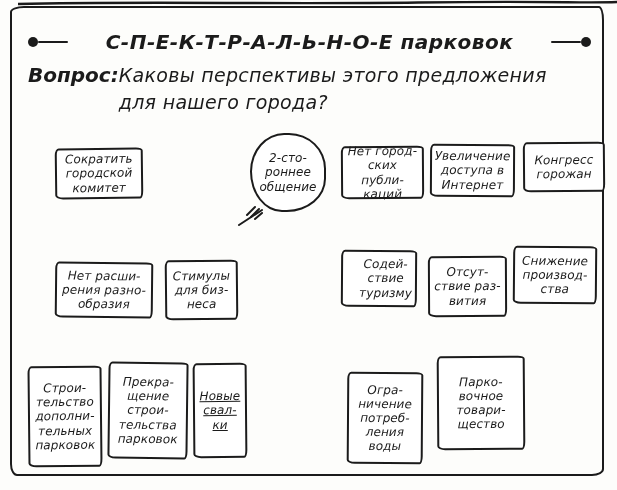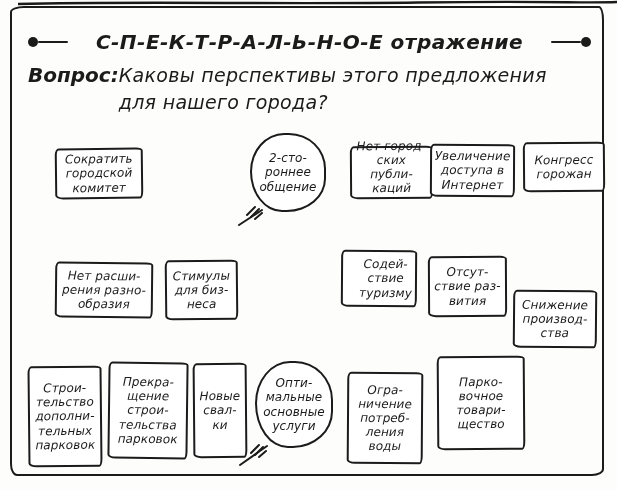"С-П-Е-К-Т-Р-А-Л-Ь-Н-О-Е отражение" h1.chart-title { text: отражение -> парковок }
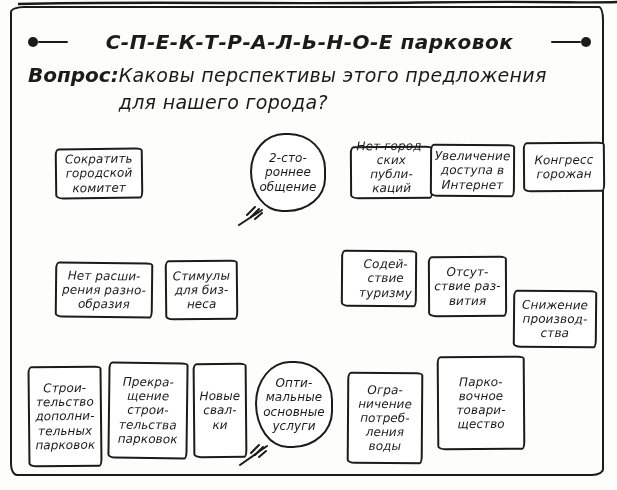"Нет город-" .r1c3 { align-items: flex-end -> none; left: 350px -> 341px }
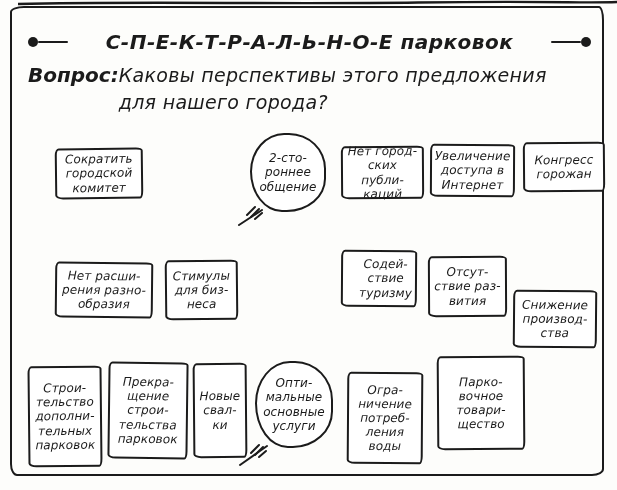"Снижение" .r2c5 { margin-top: 44px -> none }
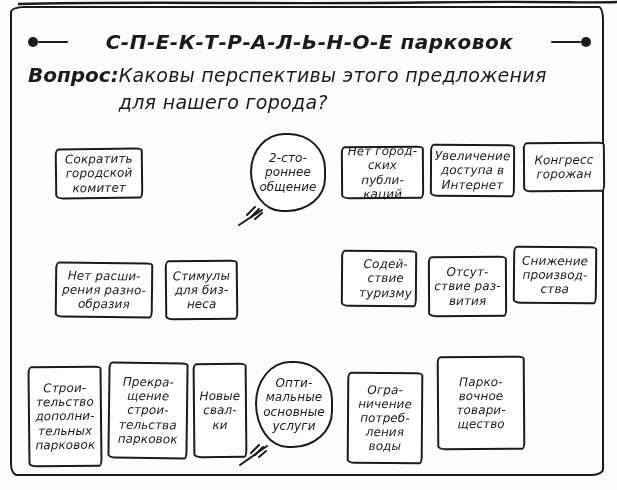"Опти-" div.circle { html: <div> <div> <span>Опти- мальные основные услуги</span> </div> <svg> <g> <path></path> <path></path> <path></path> <path></path> </g> </svg> </div> -> none }
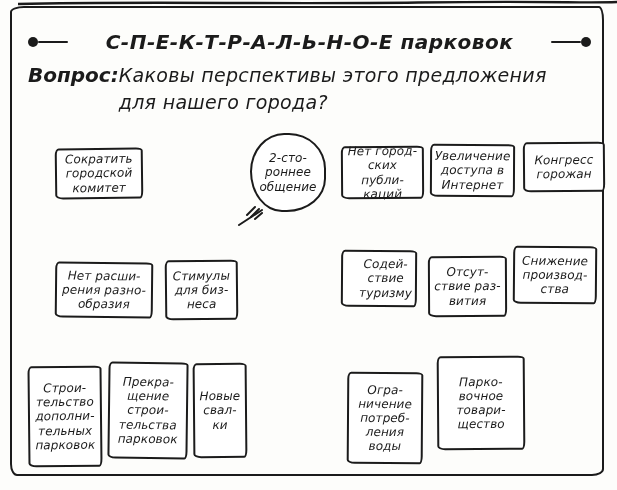"Новые" .r3c3 { text-decoration: none -> underline }
